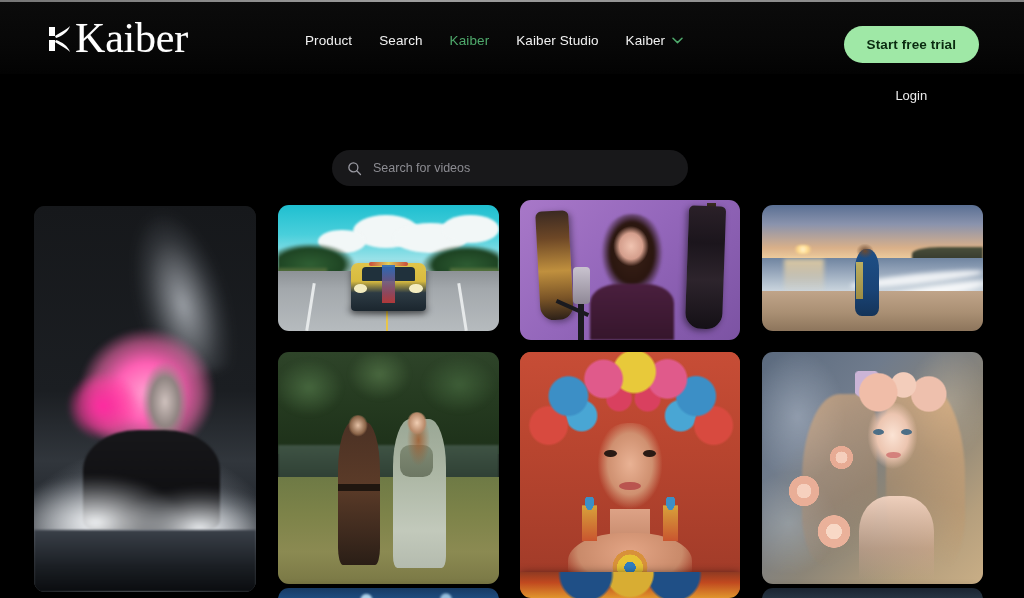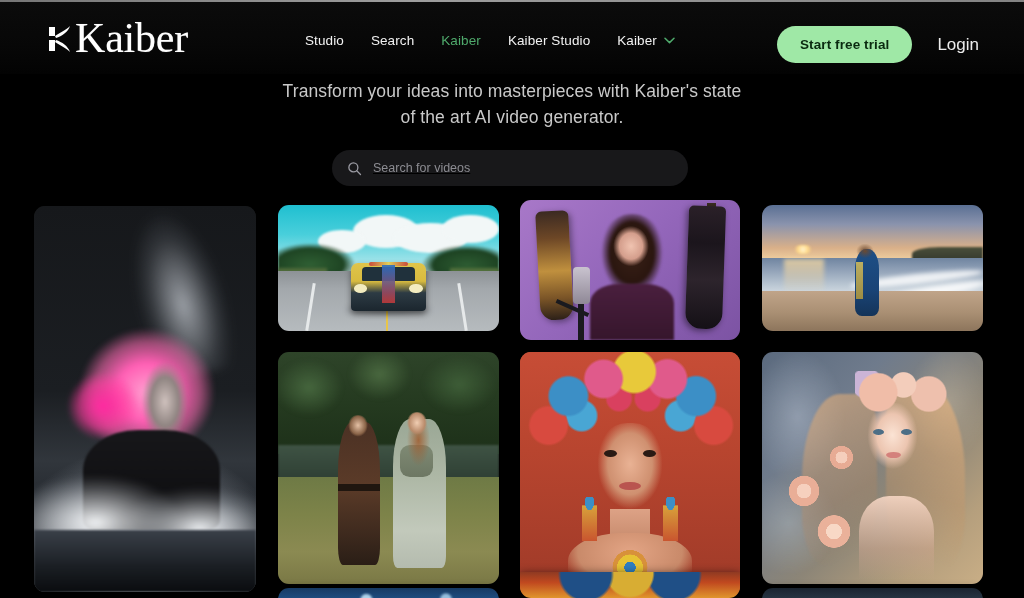"Studio" a { text: Studio -> Product }
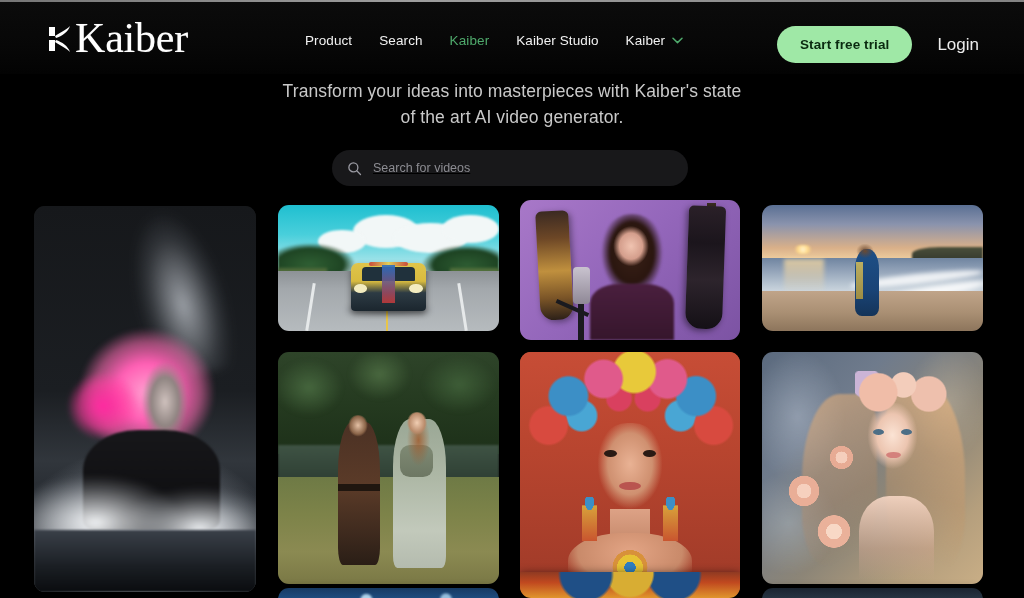"Start free trial" .actions { flex-direction: none -> column }
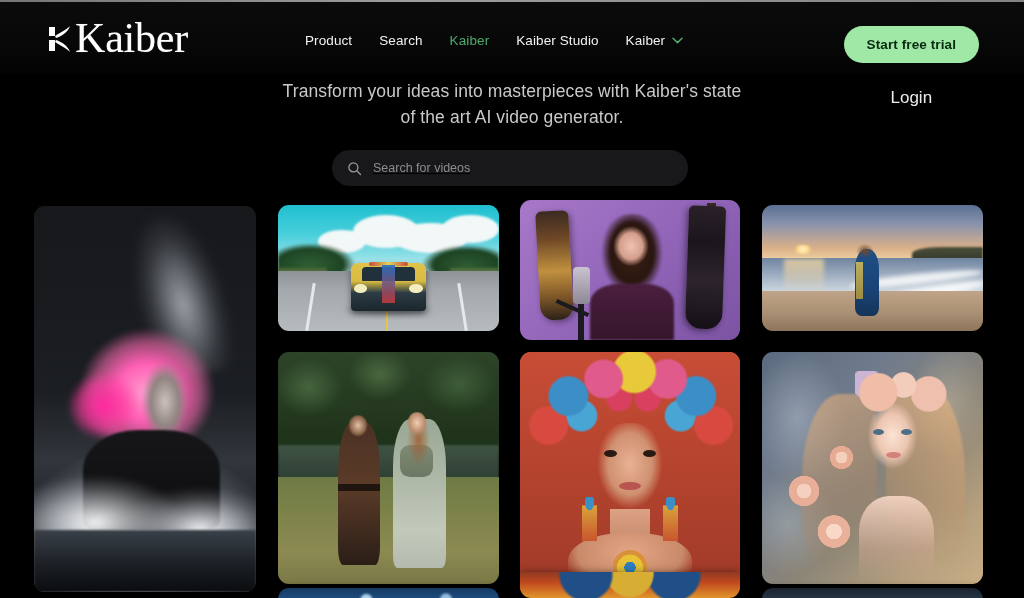"Transform your ideas into masterpieces" section.hero { html: <section> <h1>Transform your ideas into masterpieces with Kaiber's state of the art AI video generator.</h1> </section> -> none }
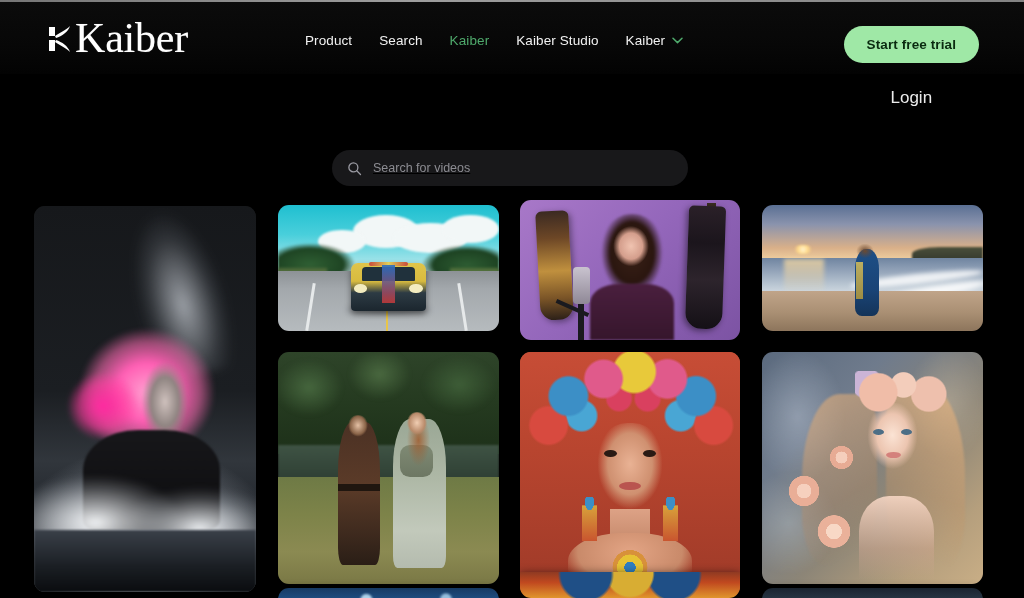"Login" .login-link { font-size: 17px -> 13px }
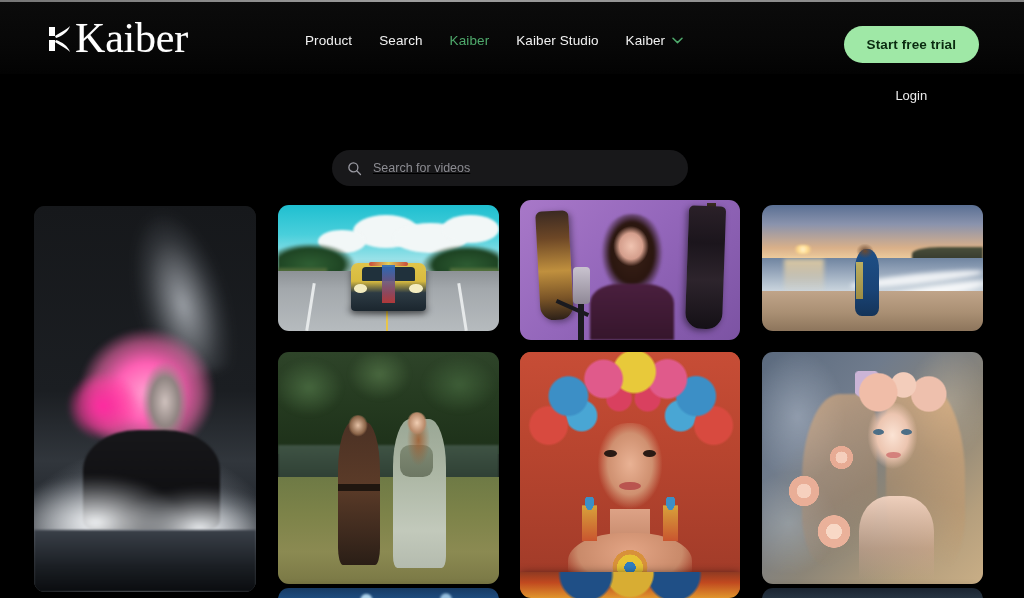"Search for videos" .search-box { text-decoration: underline -> none }
